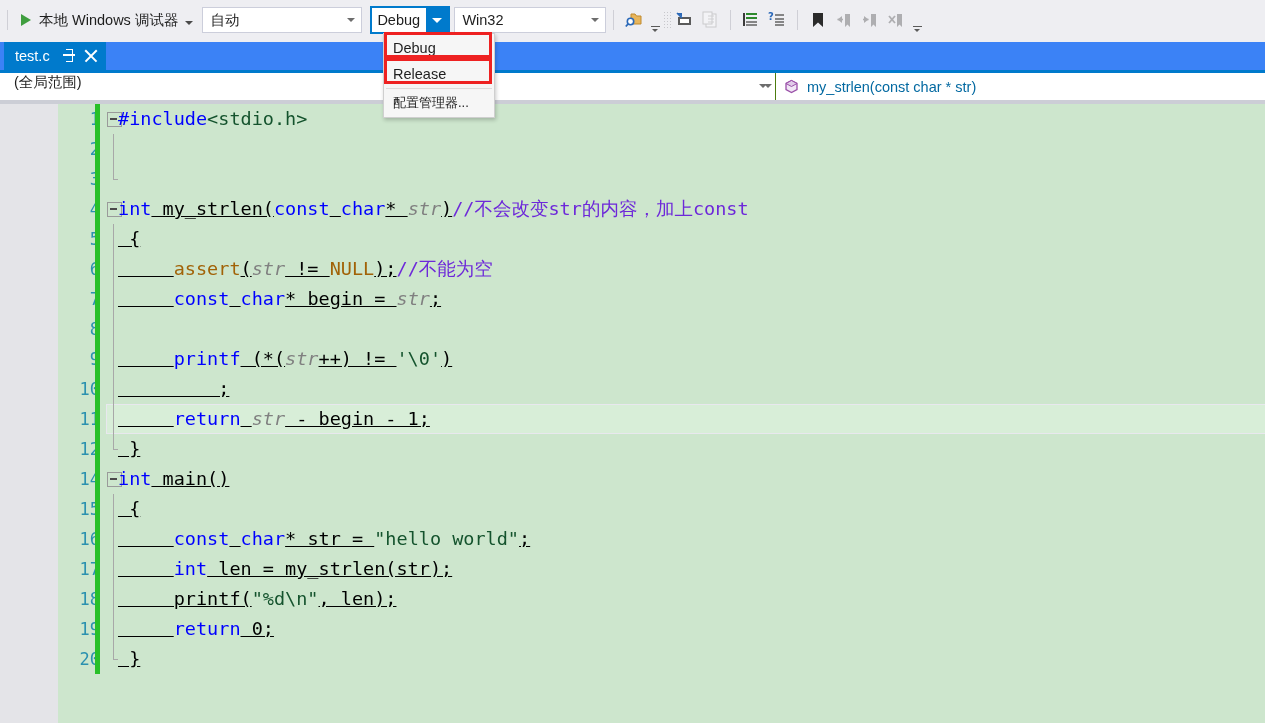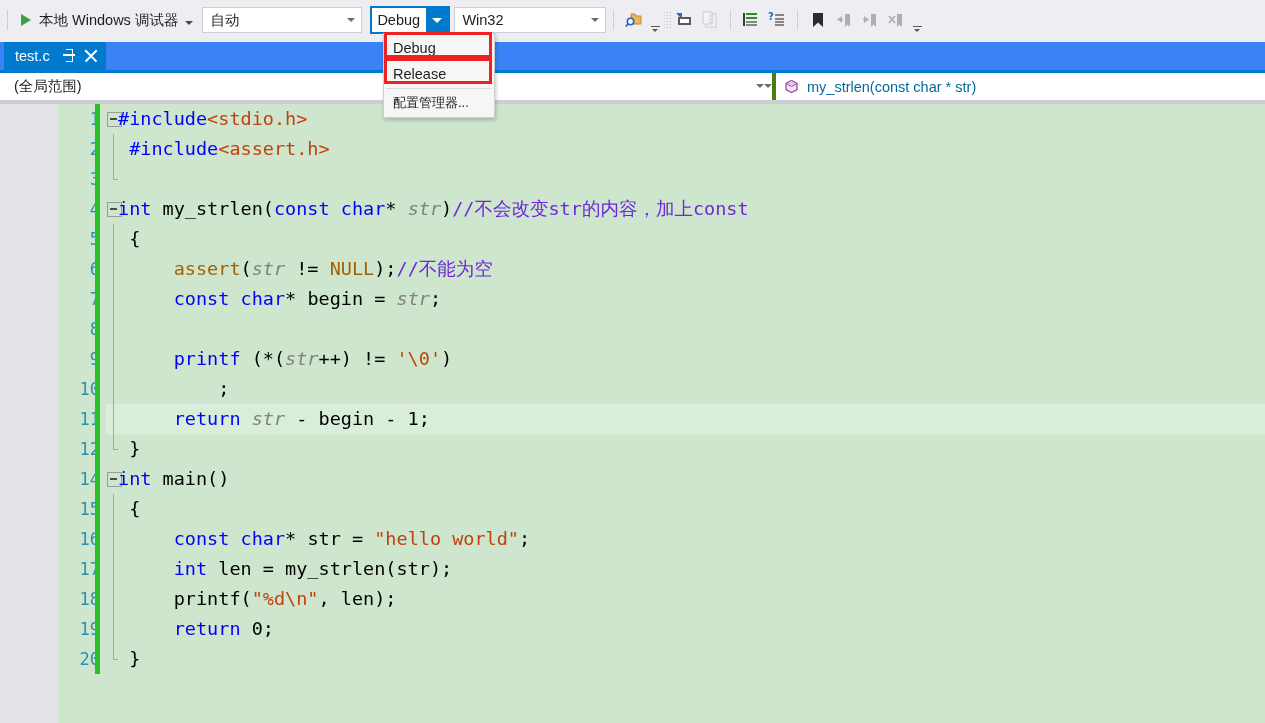"(全局范围)" .nav-left { align-items: center -> none; border-right: 4px solid #4d7c0f -> 1px solid #4d7c0f }
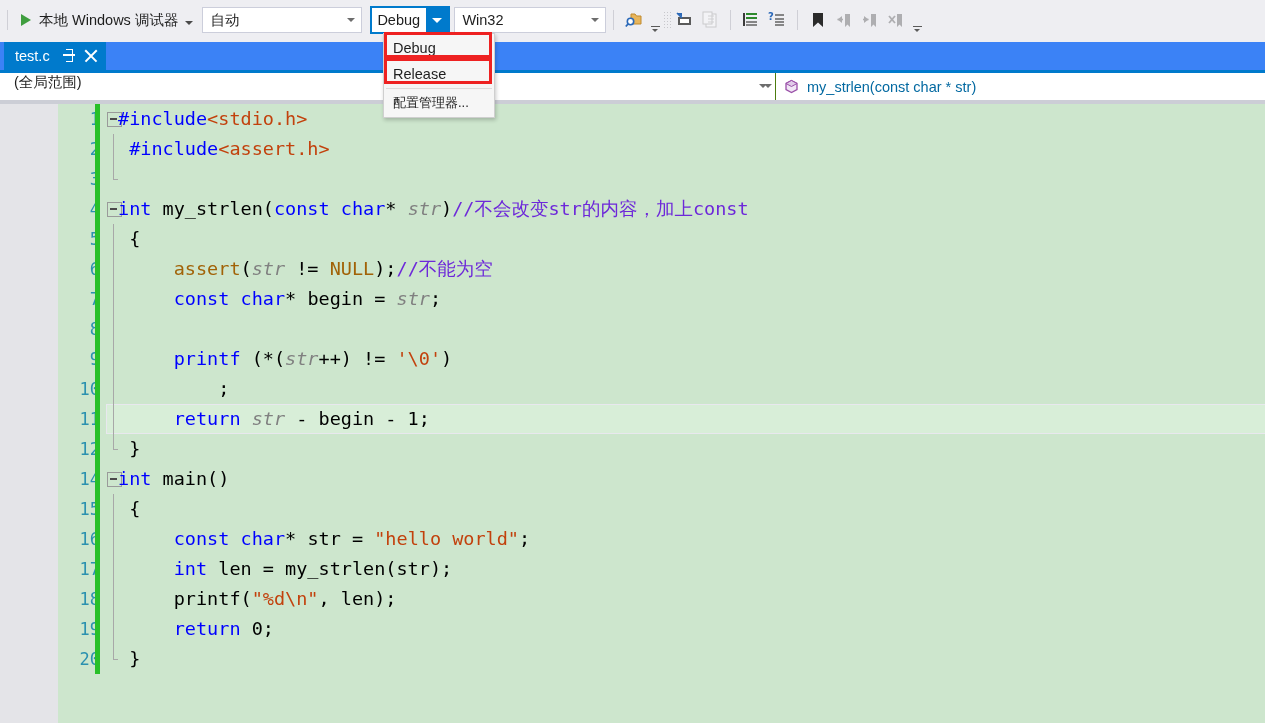"<stdio.h>" .str { color: #c2410c -> #14532d }
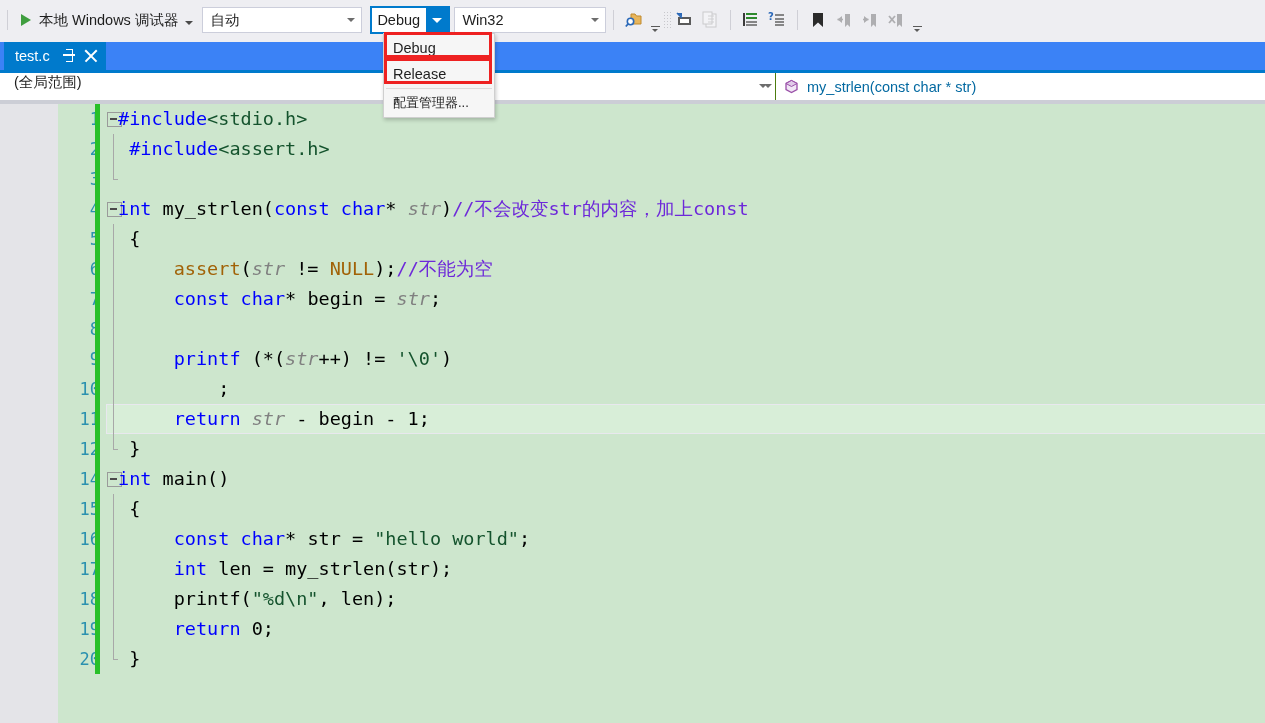"#include<assert.h>" div.code { html: <div><span> </span><span>#include</span><span>&lt;assert.h&gt;</span></div> -> none }
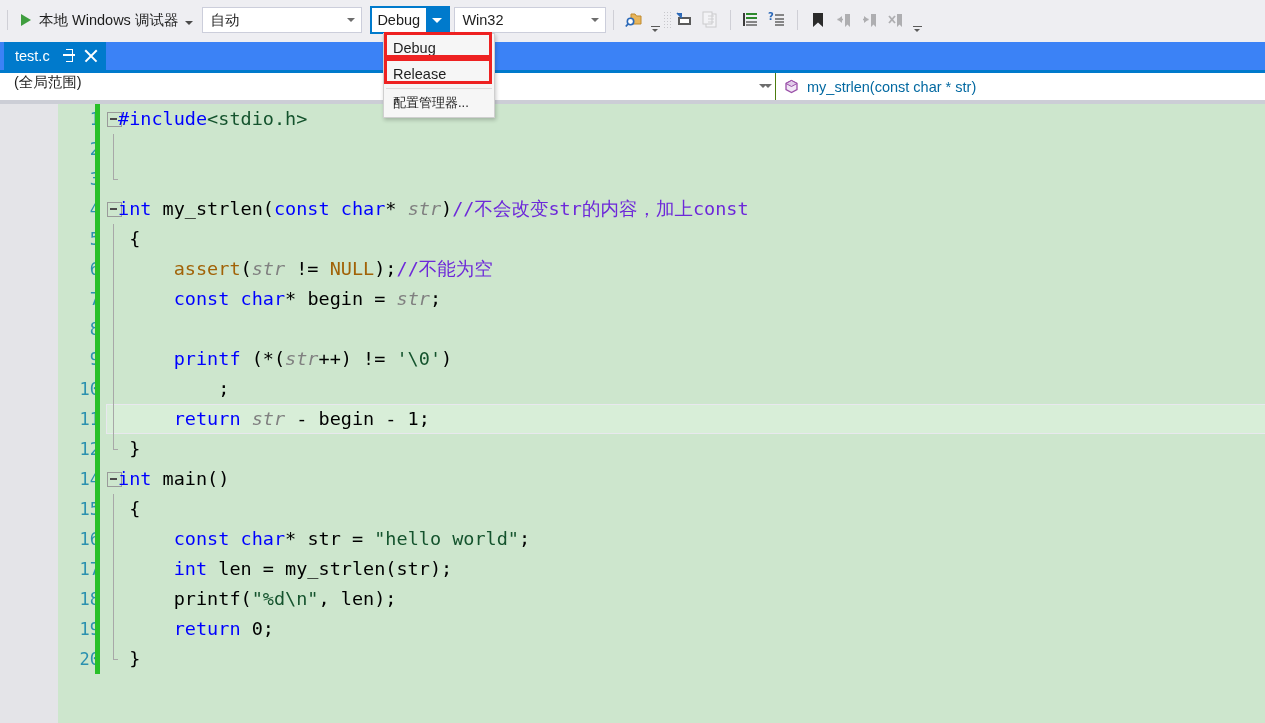"my_strlen(" .pln { text-decoration: none -> underline }
